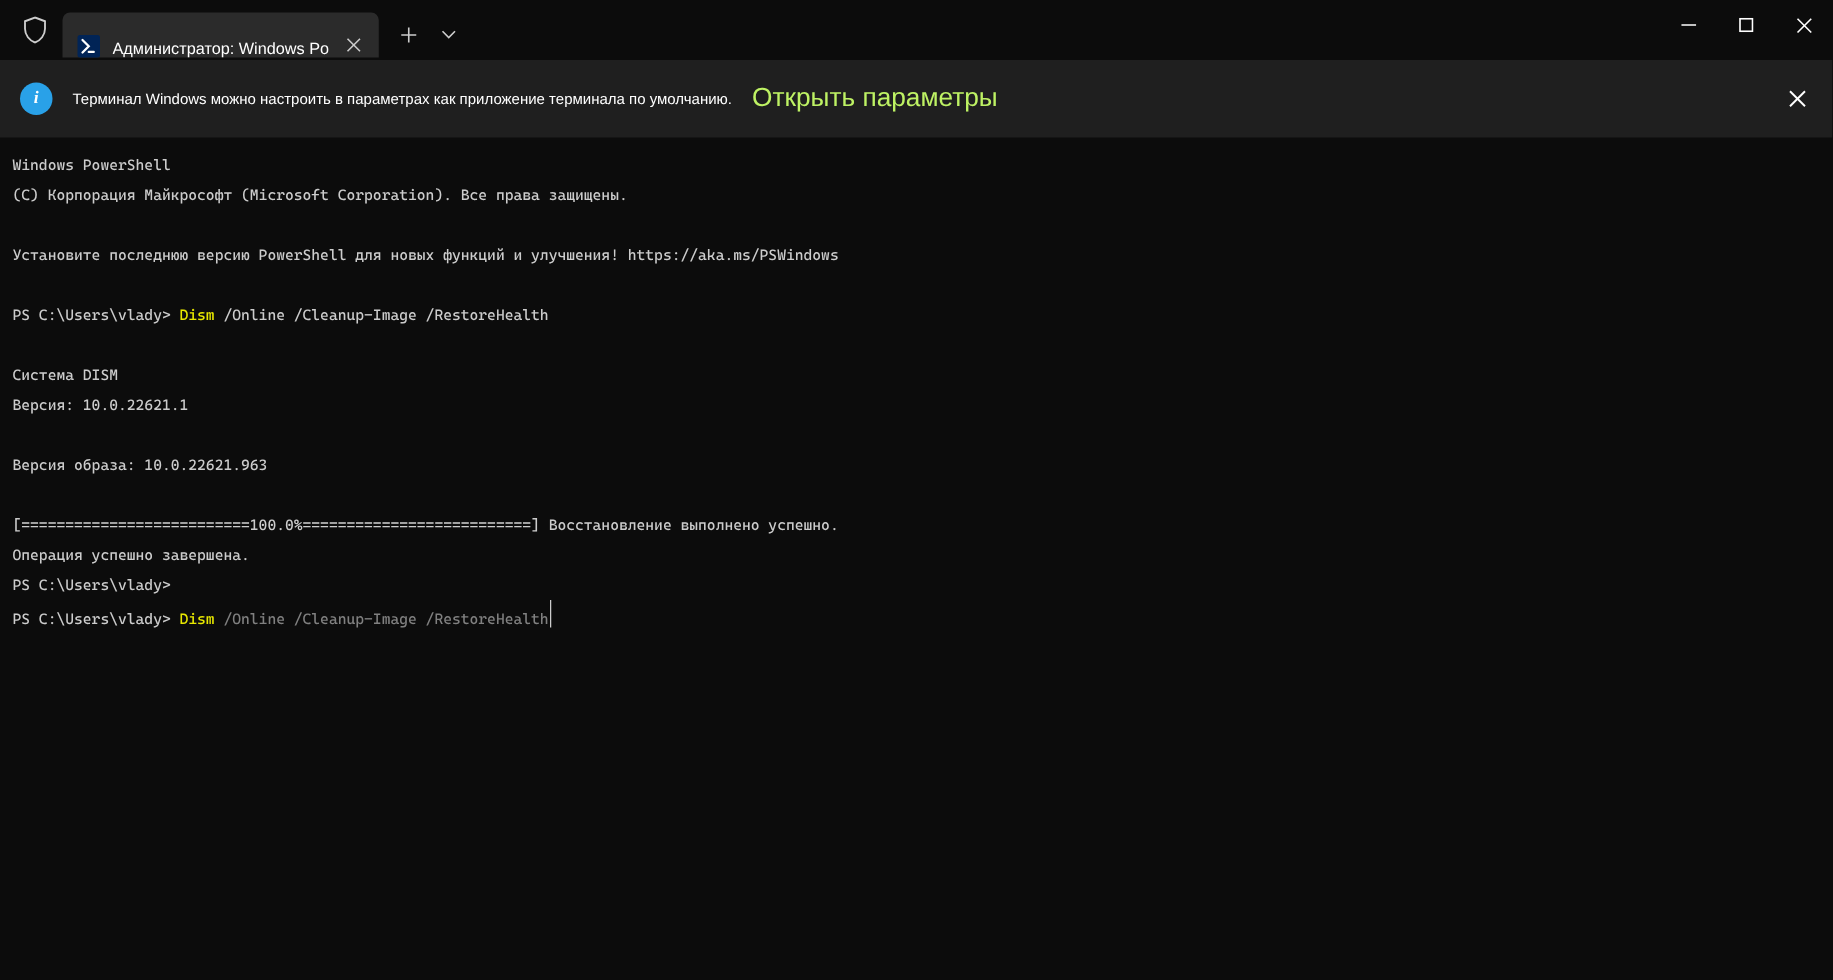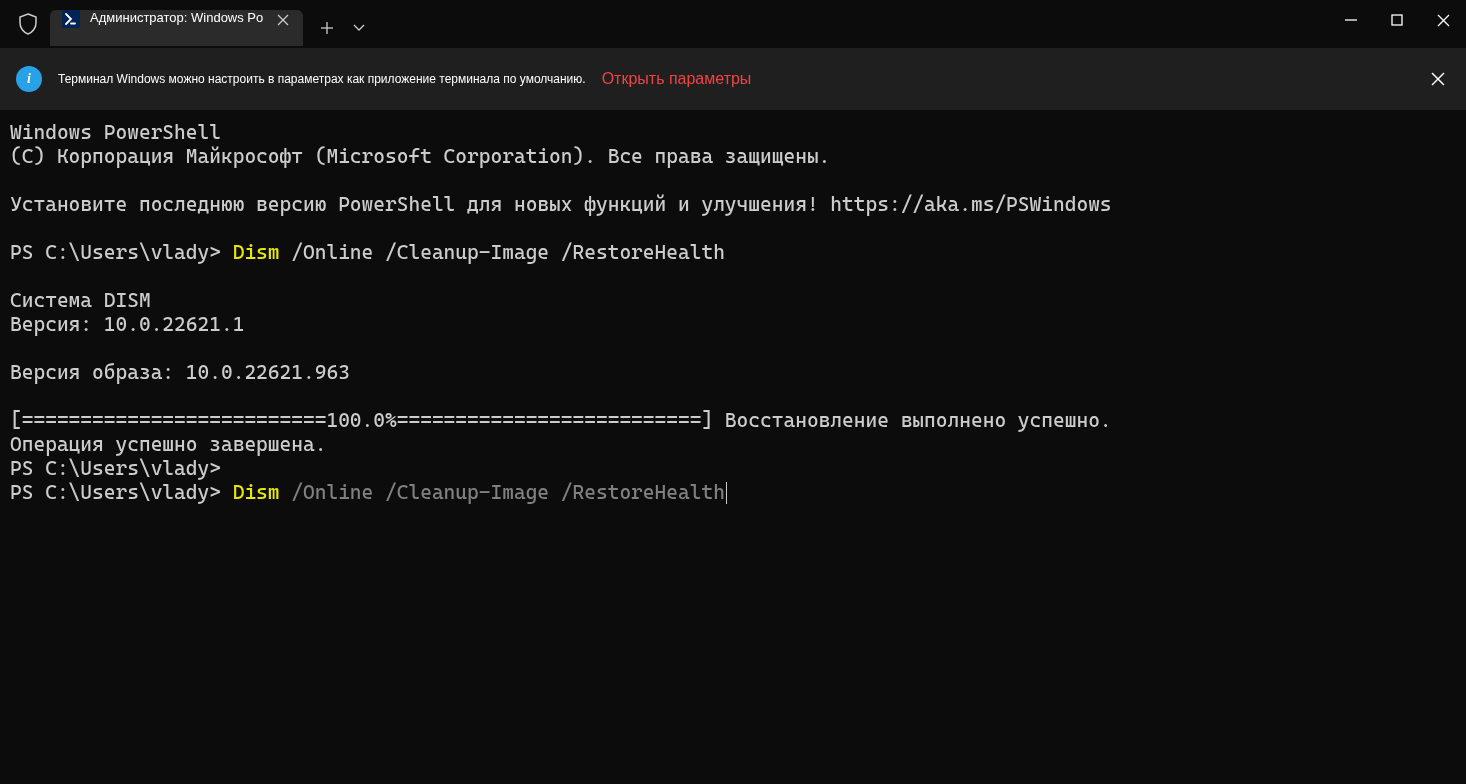"Администратор: Windows Po" .tab { align-items: flex-start -> flex-end; padding: 0 10px 0 12px -> 12px 10px 0 12px }
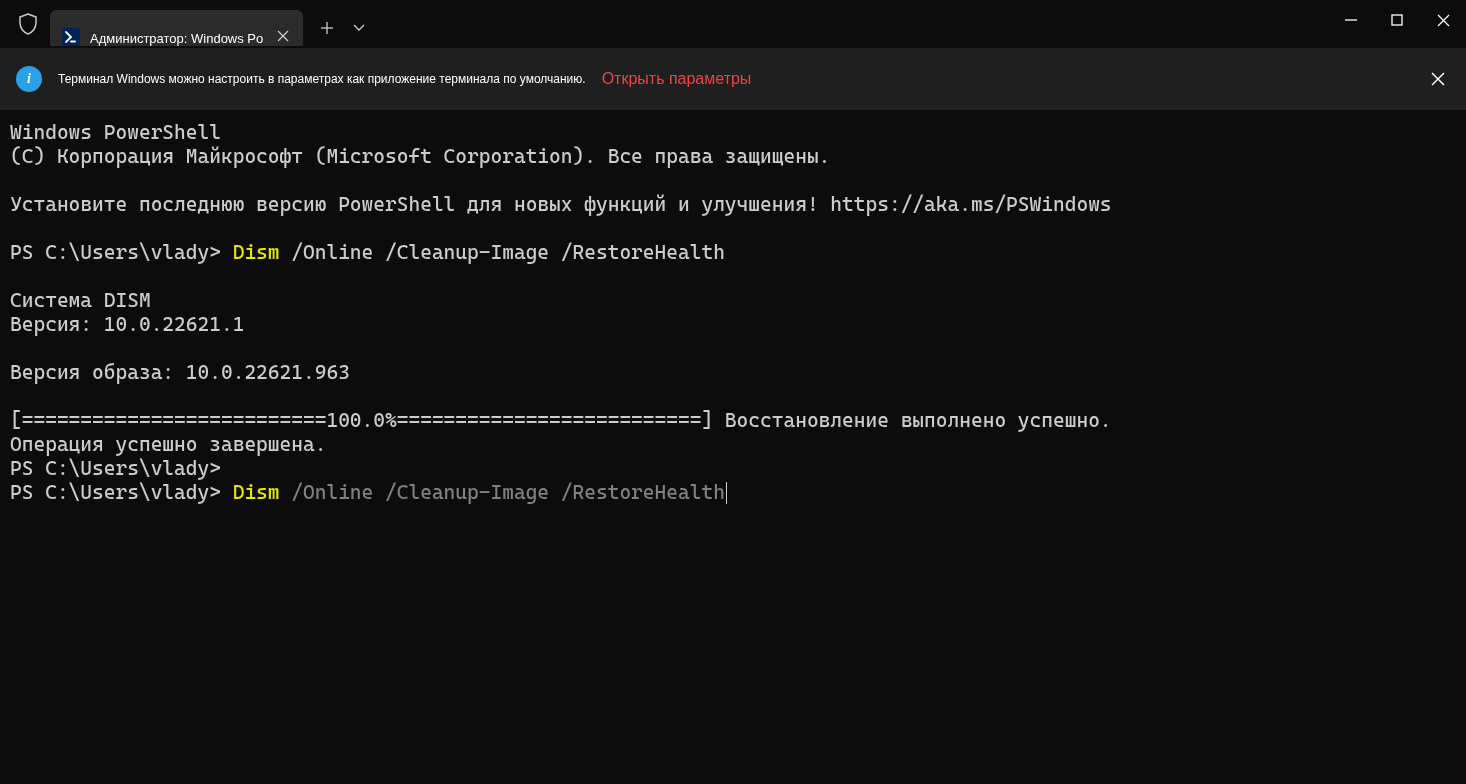"Открыть параметры" .info-link { color: #ef4444 -> #bef264; font-size: 16px -> 21px }
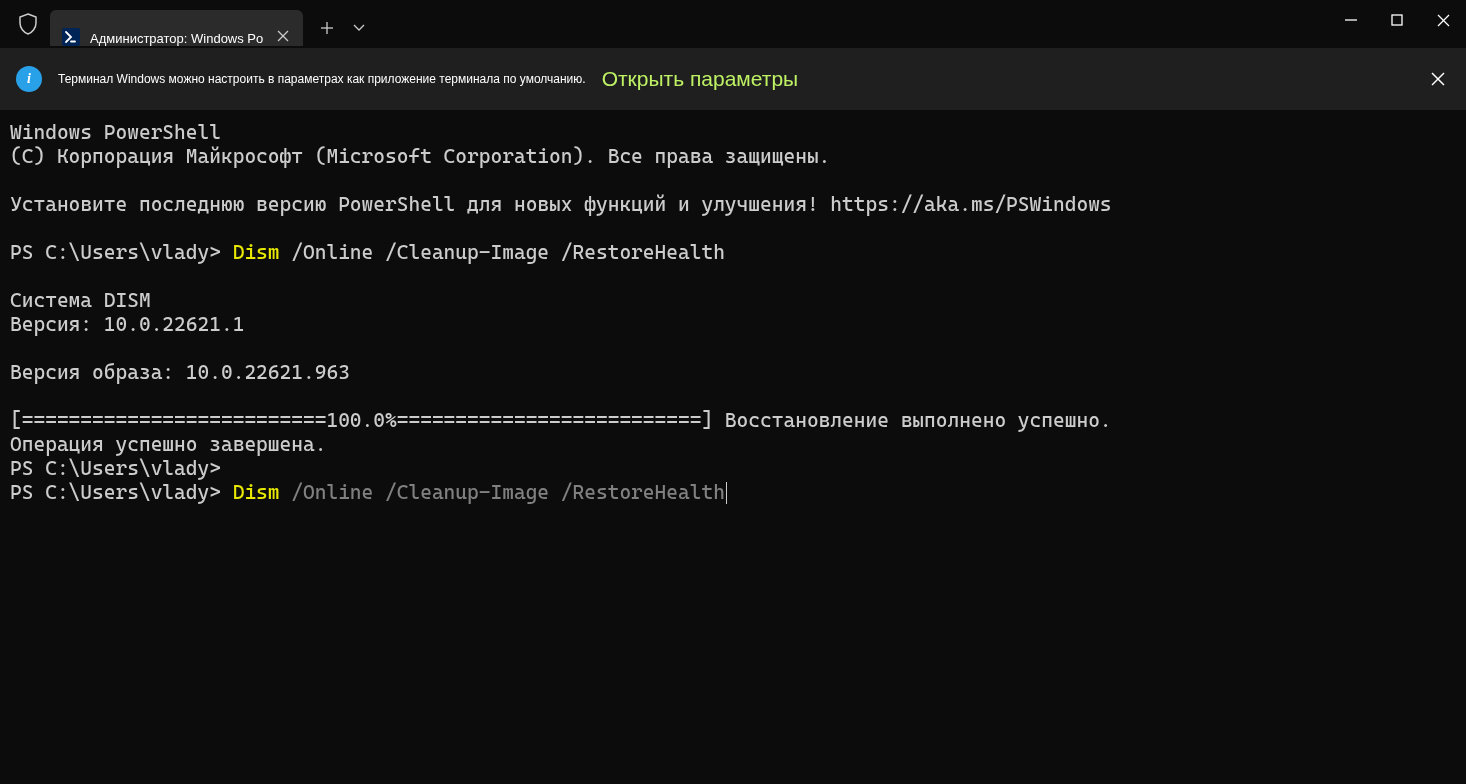"Windows PowerShell (C) Корпорация" .terminal { font-size: 20px -> 12px }
